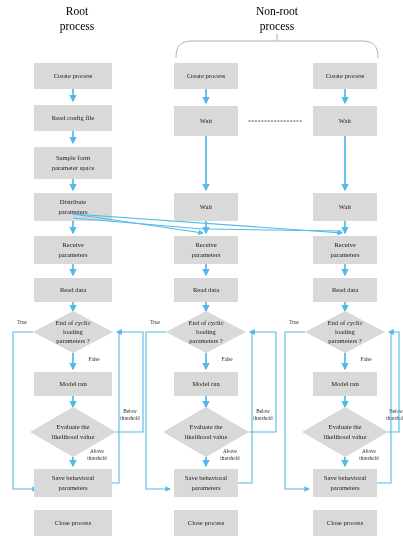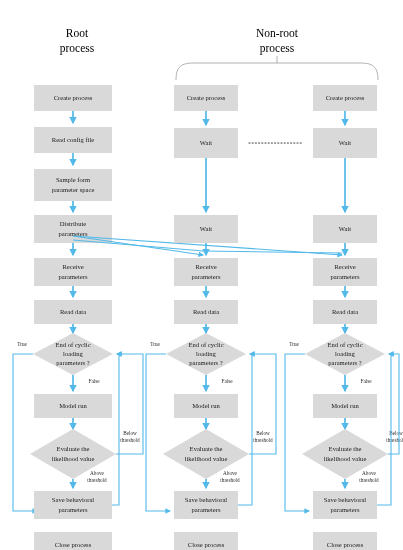"Root" #flow-root { margin-top: 22px -> none }
